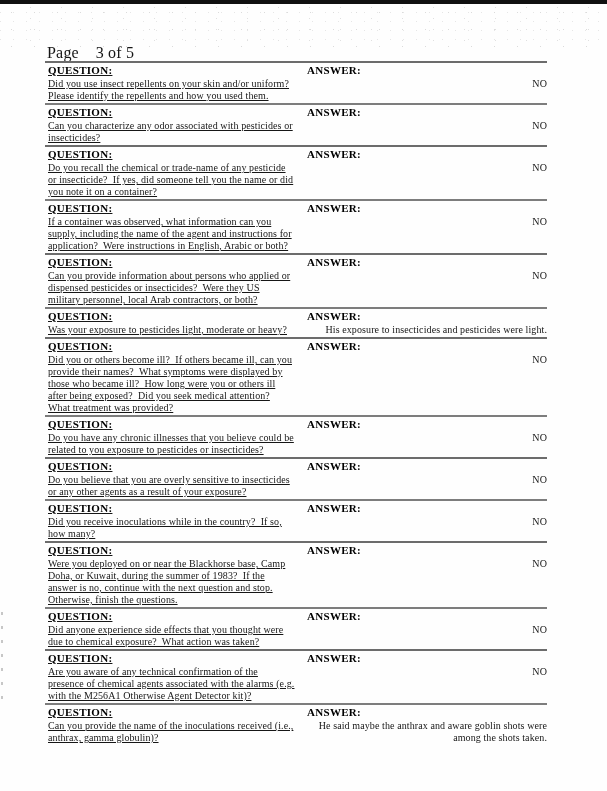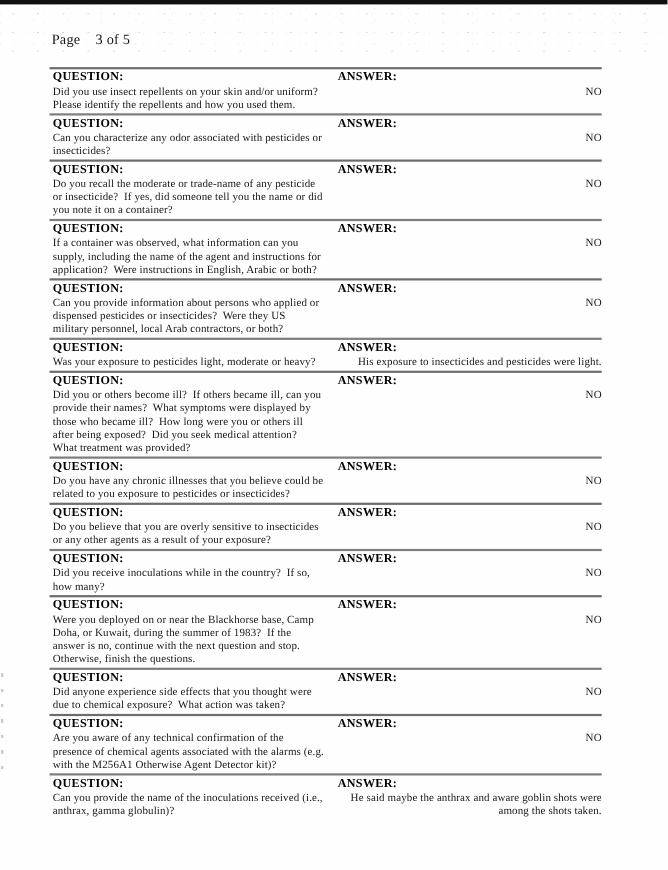"Page 3 of 5" .page-header { font-size: 13px -> 16px; top: 28px -> 44px }
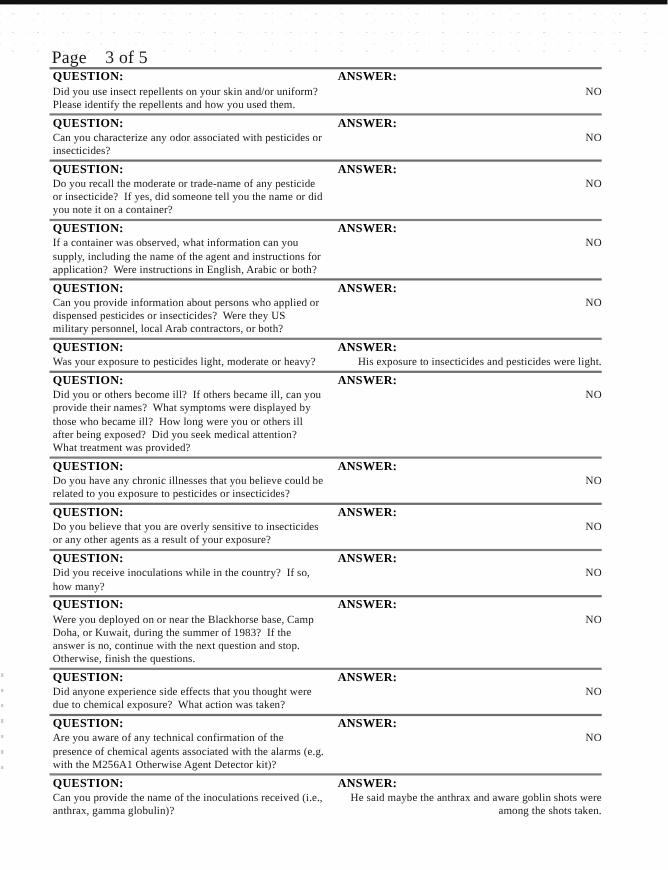"QUESTION:" .q-cell { text-decoration: none -> underline }
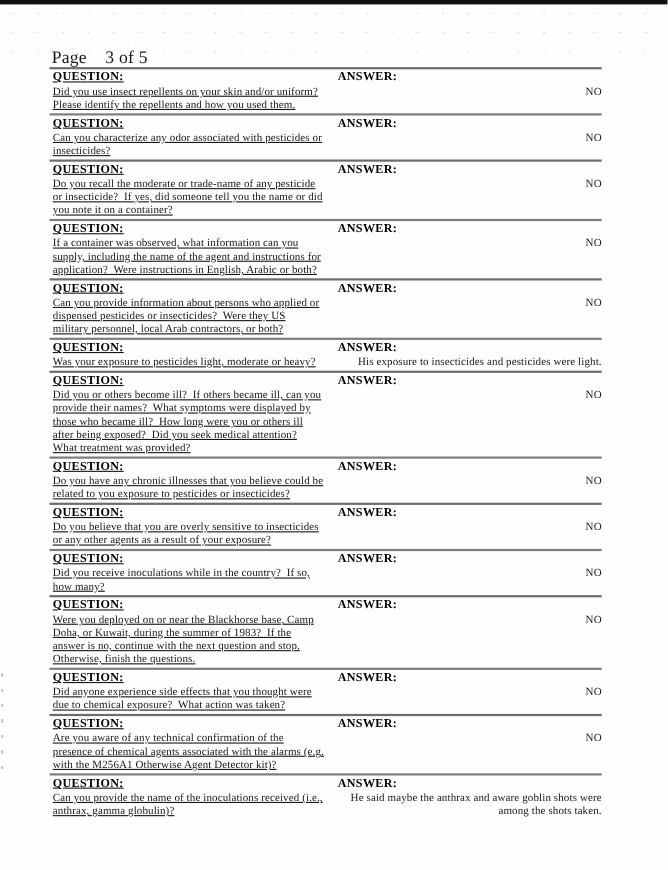"Do you recall the moderate" div.q-text { text: moderate -> chemical }
